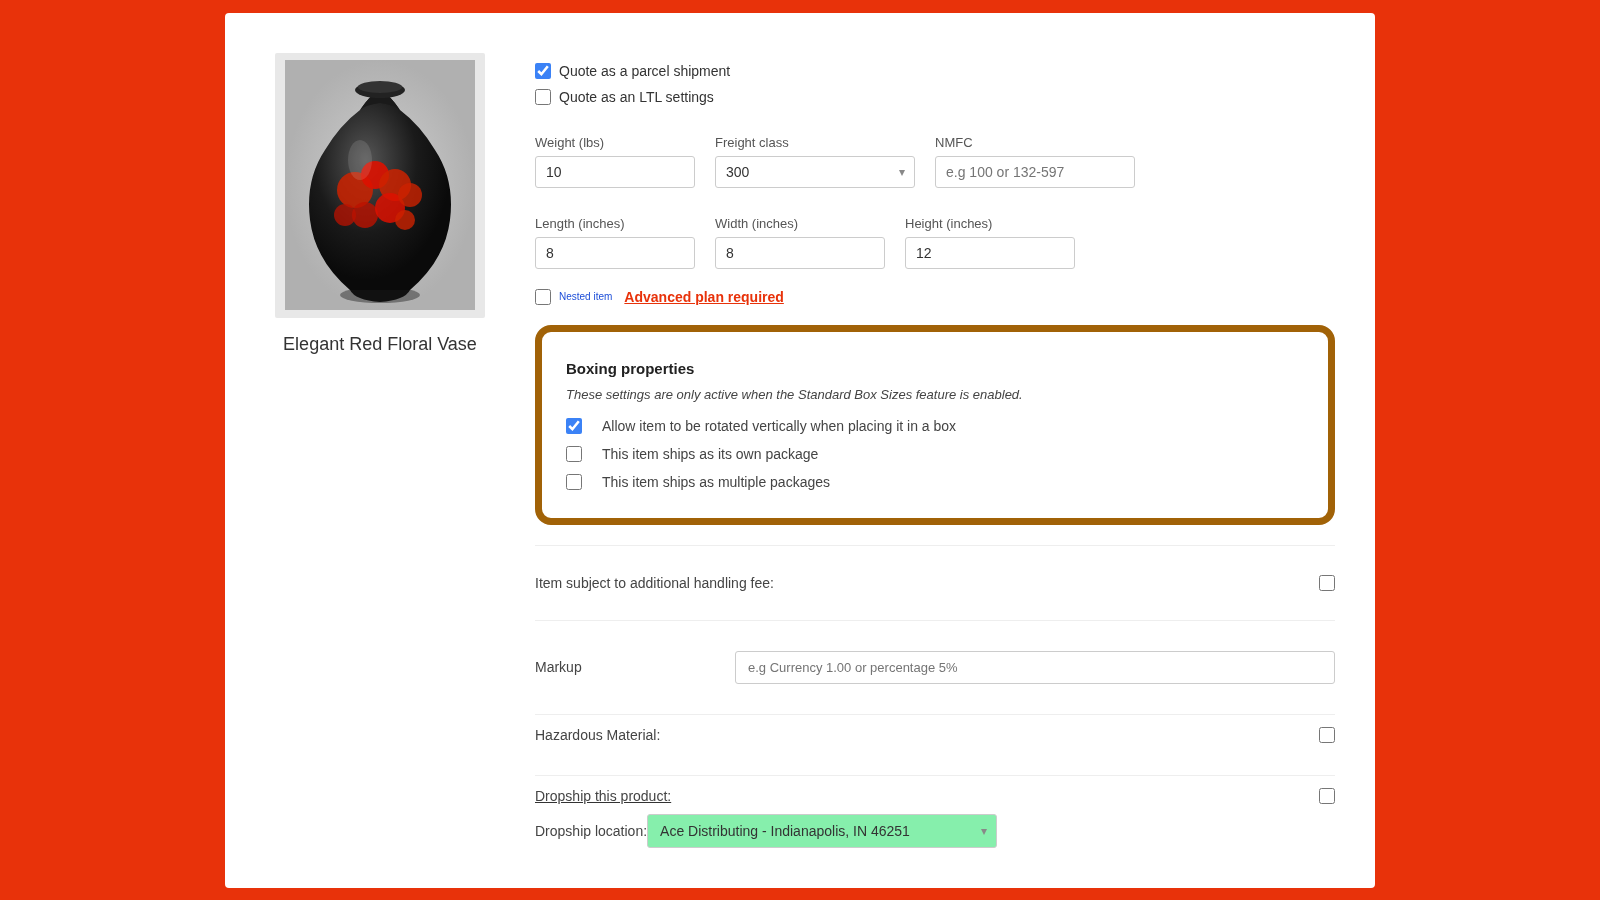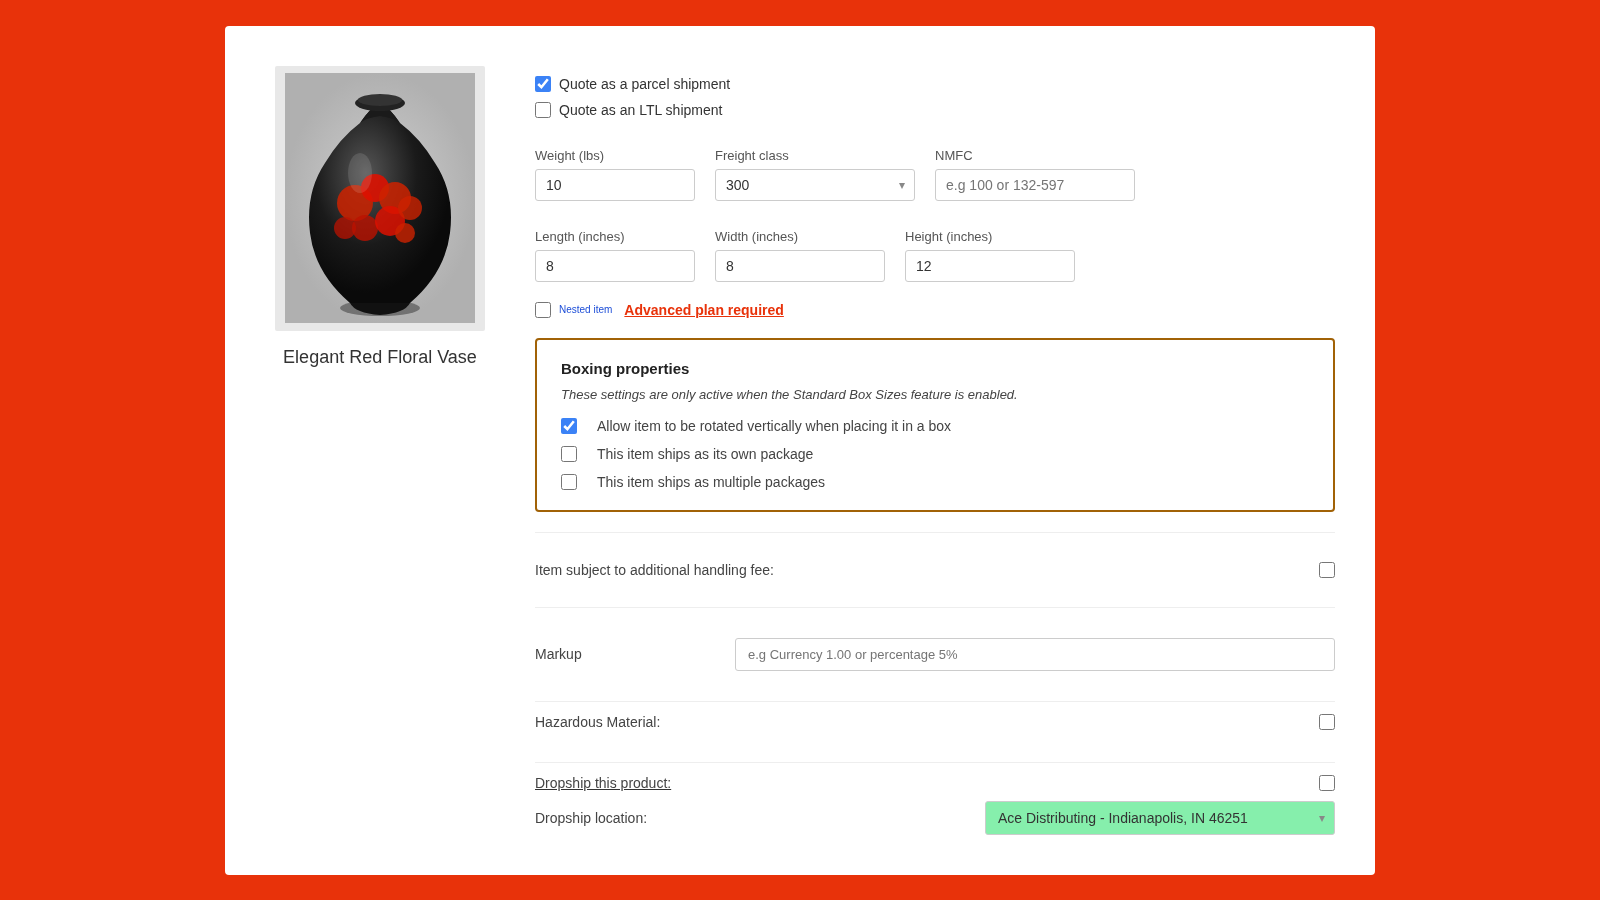"Quote as an LTL shipment" label { text: shipment -> settings }
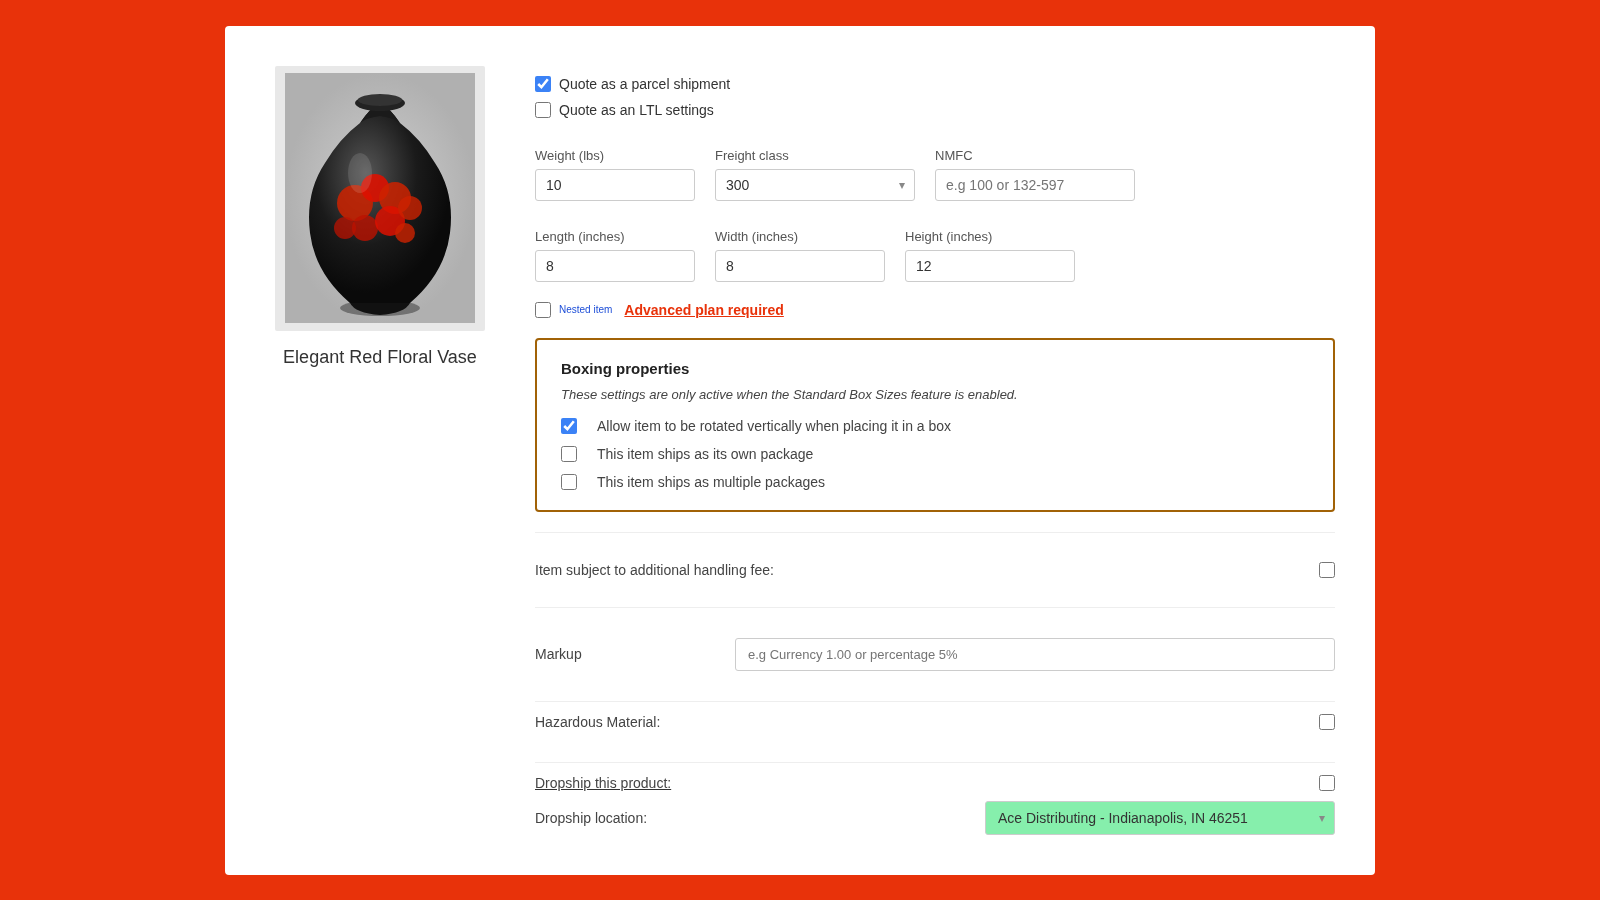"Boxing properties" .boxing-box { border: 2px solid #a16207 -> 7px solid #a16207; border-radius: 4px -> 16px; padding: 20px 24px -> 28px 24px }
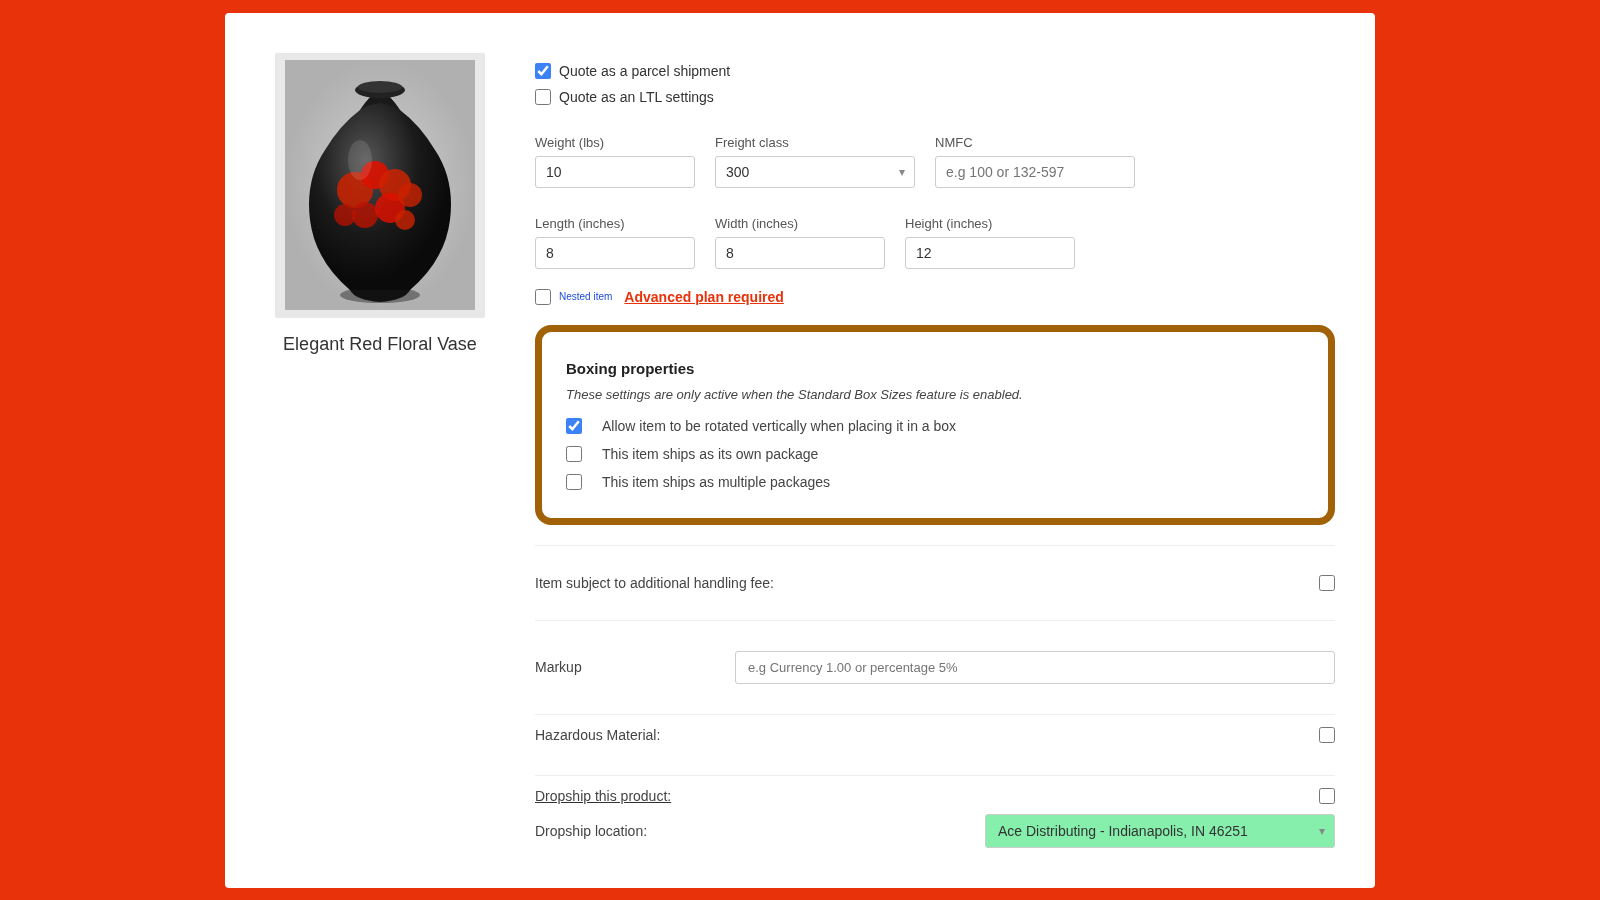"Dropship location:" .dropship-location-row { justify-content: space-between -> none }
